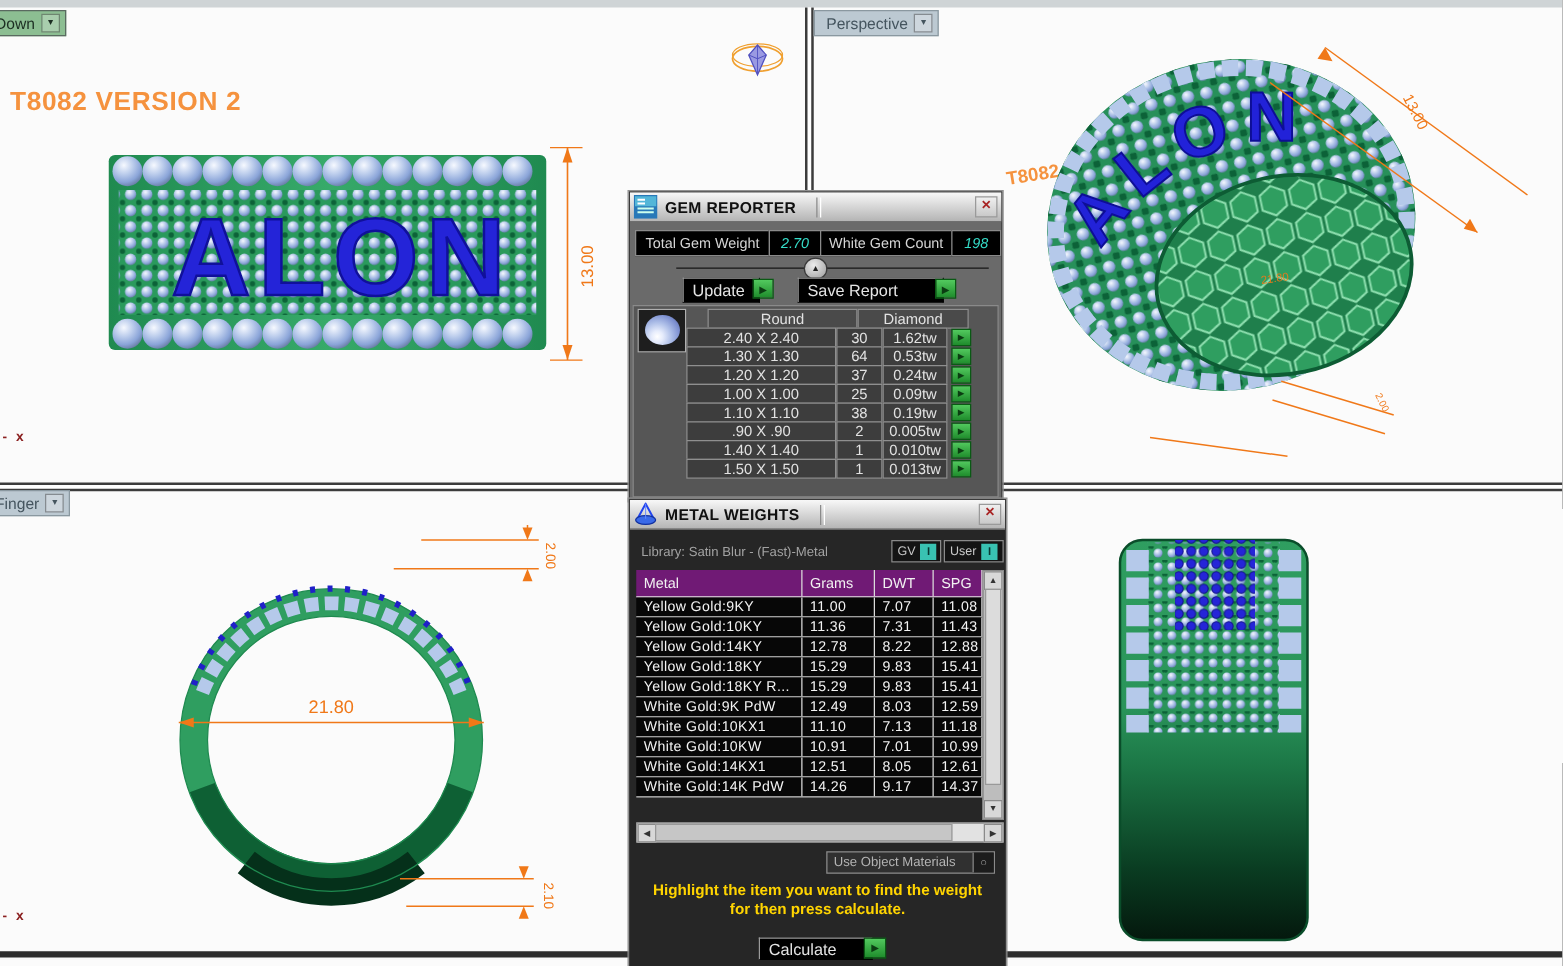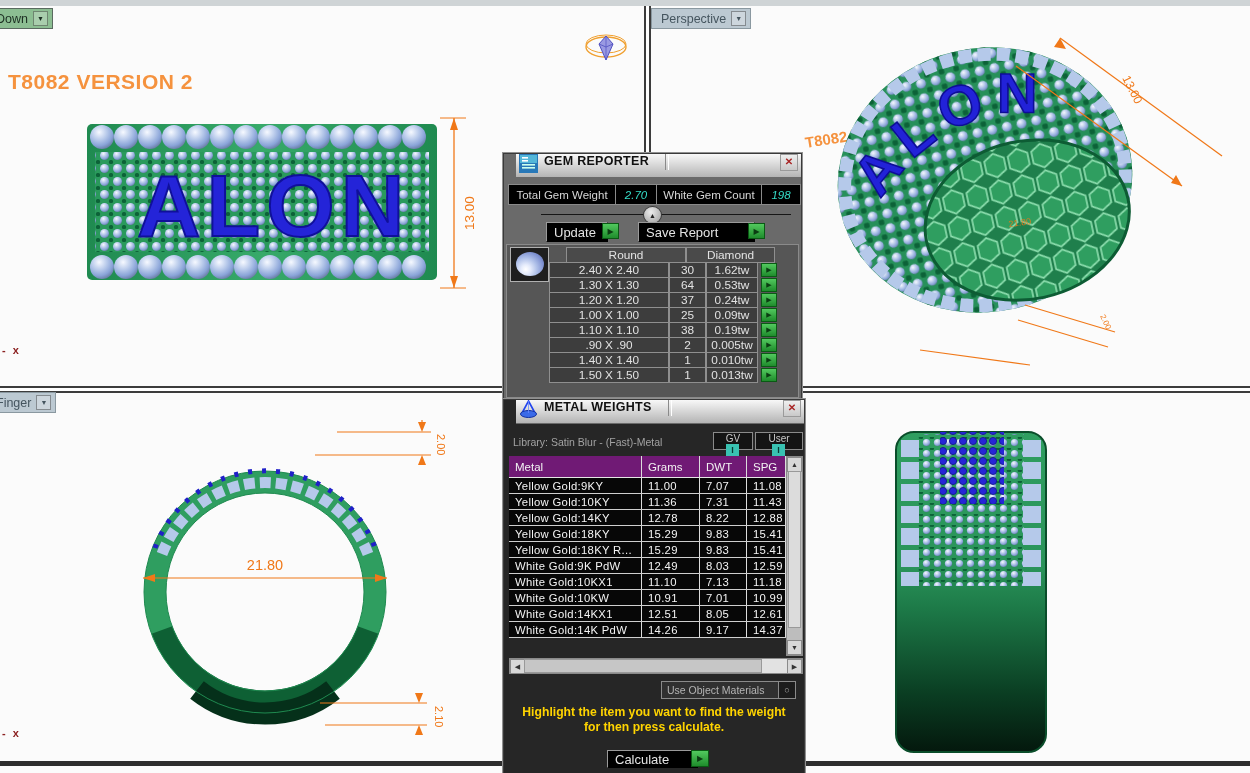"GEM REPORTER" .titlebar { align-items: none -> center; margin-left: 12px -> none }
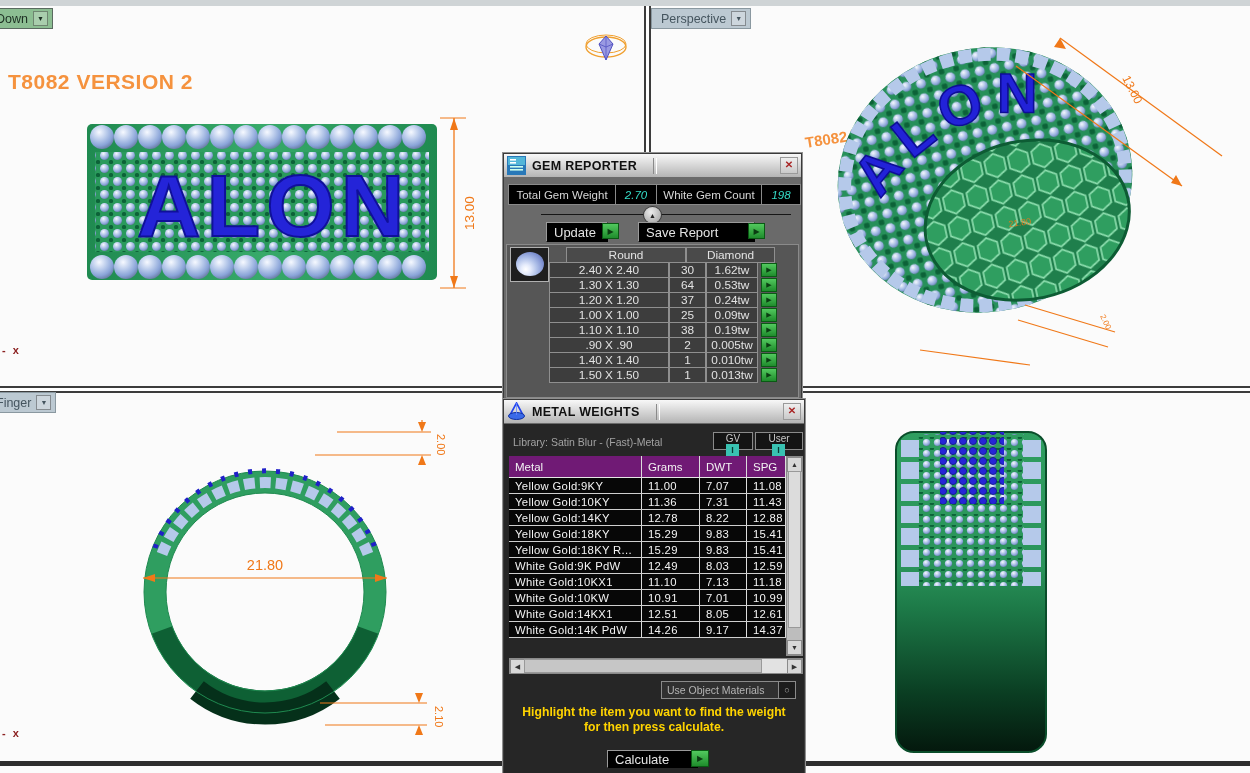"GV" .tealbtn { flex-direction: column -> none }
